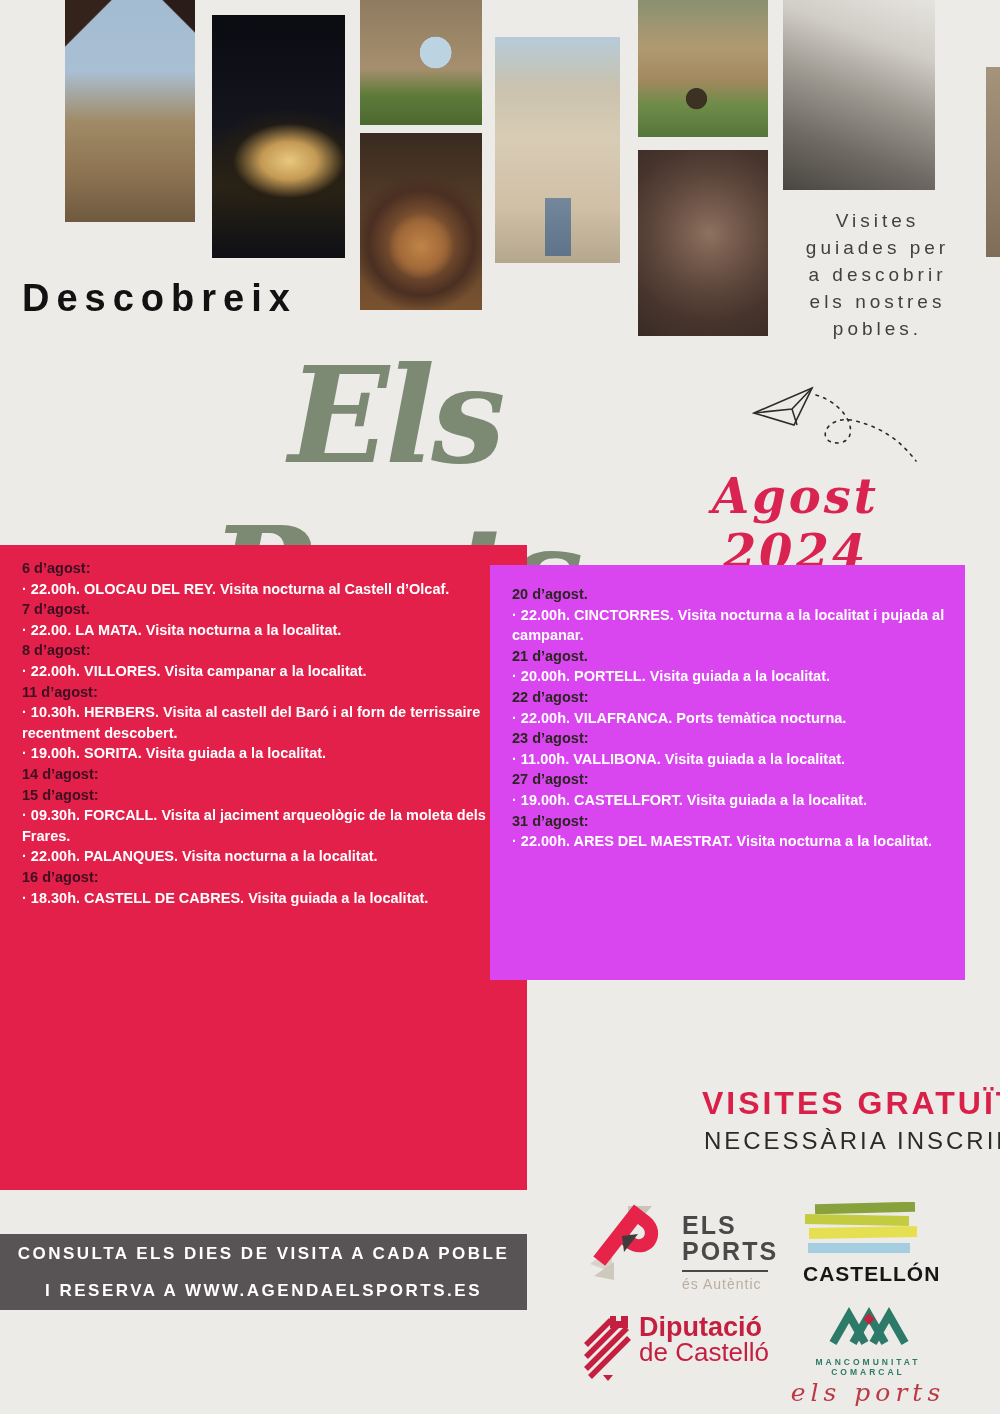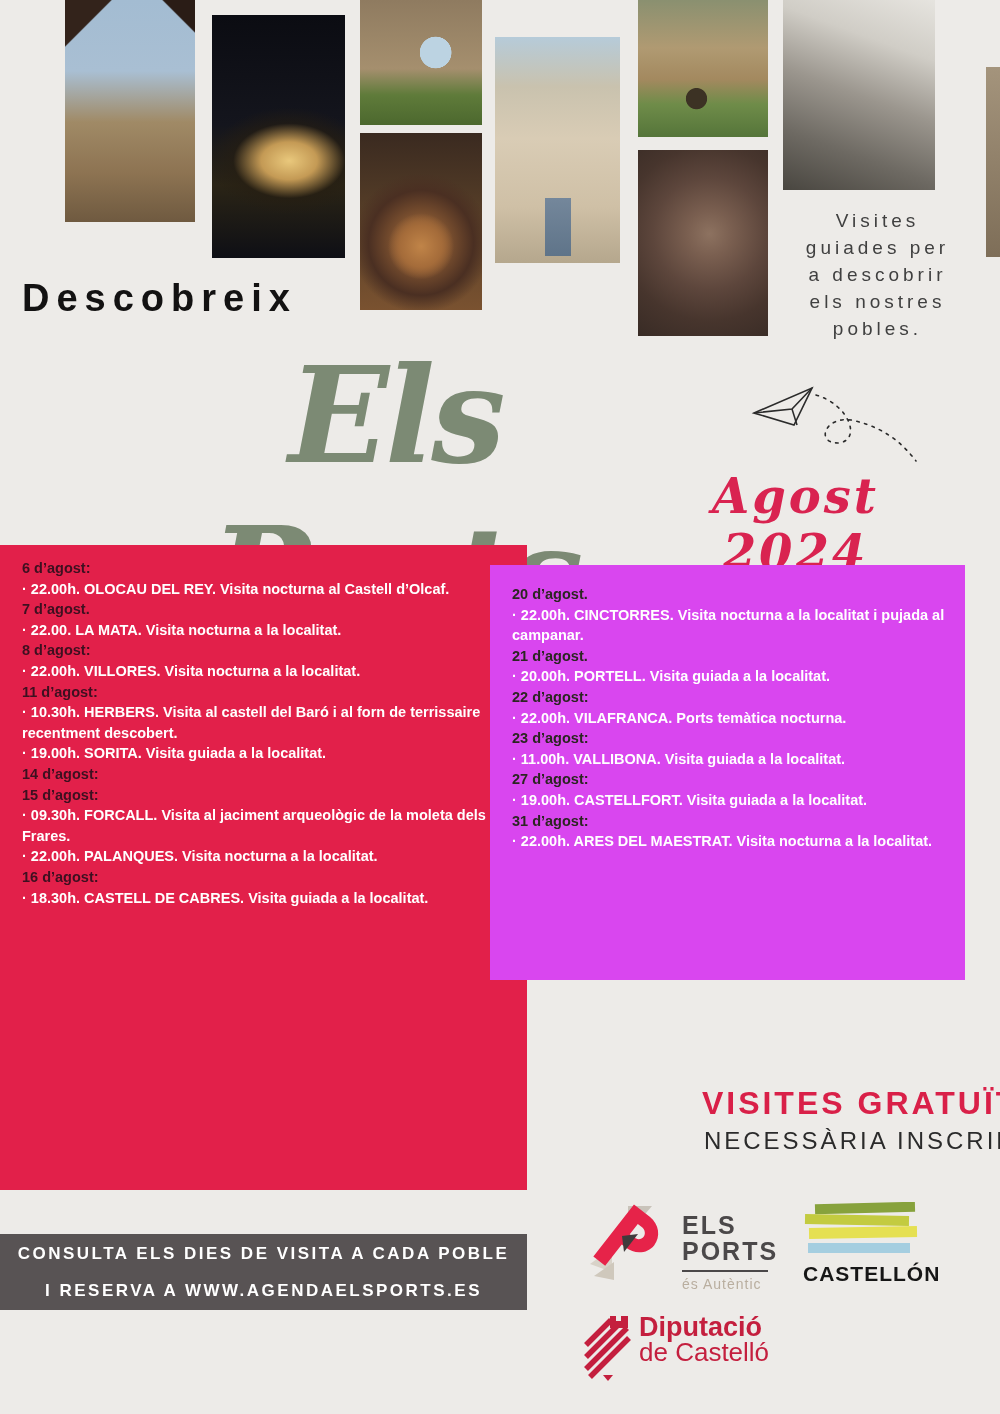"· 22.00h. VILLORES. Visita nocturna" div.line { text: nocturna -> campanar }
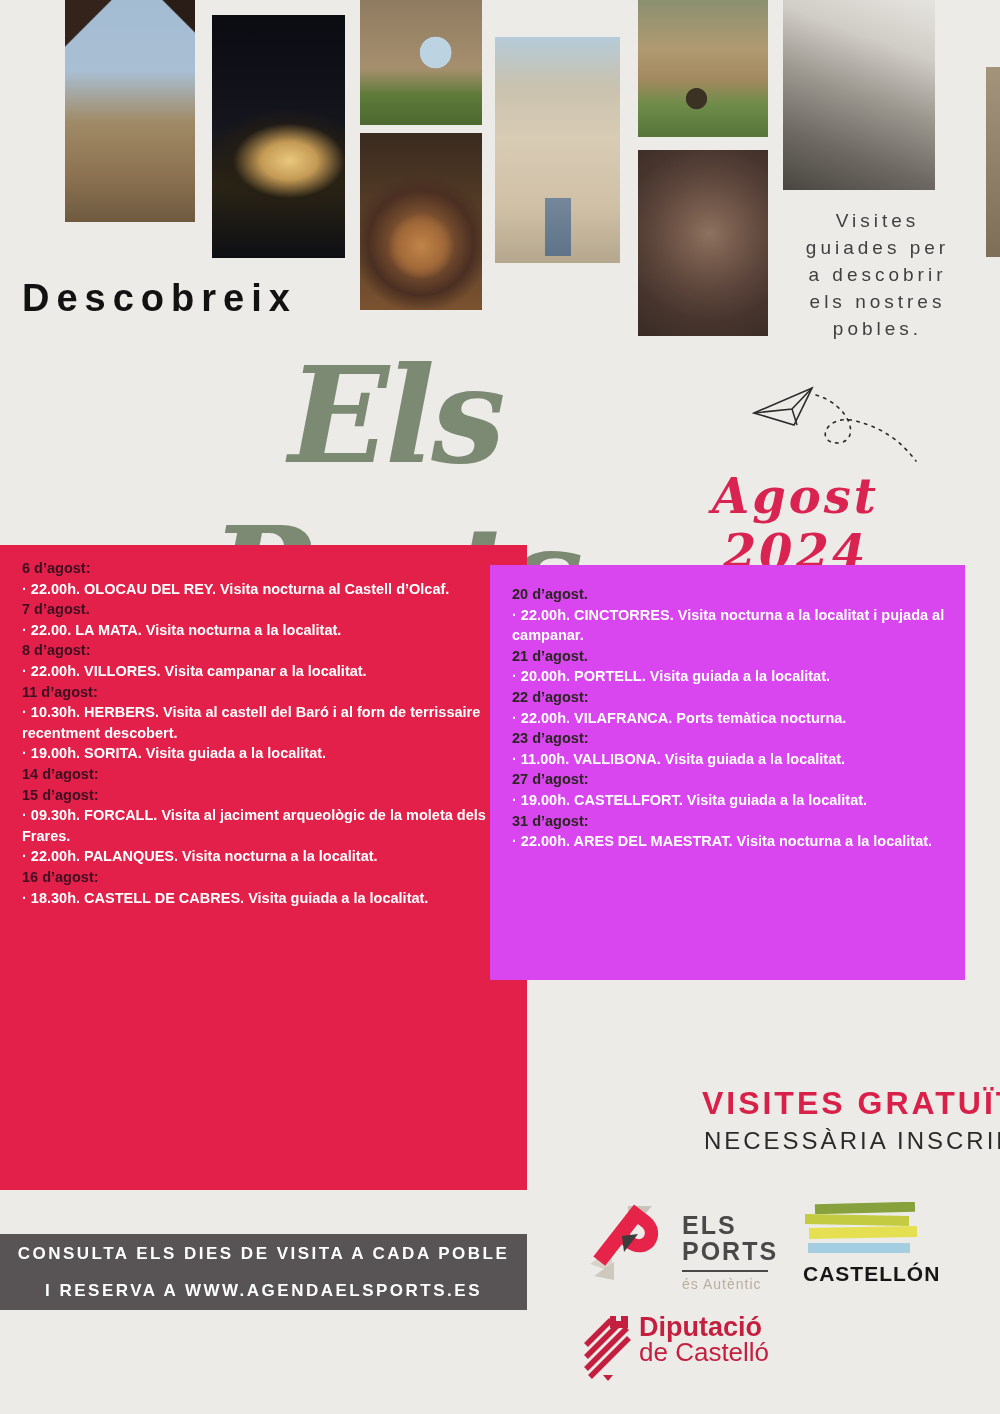"MANCOMUNITAT COMARCAL" div.logo { html: none -> <div> <svg> <g> <polyline></polyline> <polyline></polyline> <polyline></polyline> </g> <rect></rect> </svg> <div>MANCOMUNITAT COMARCAL</div> <div>els ports</div> </div> }
